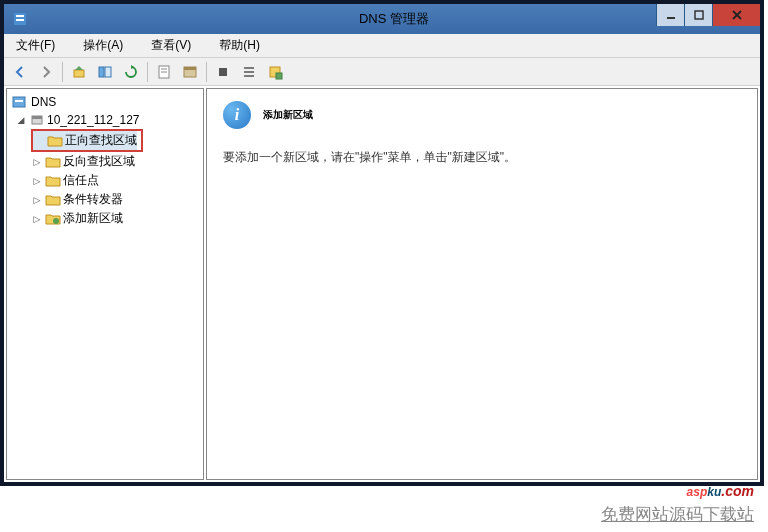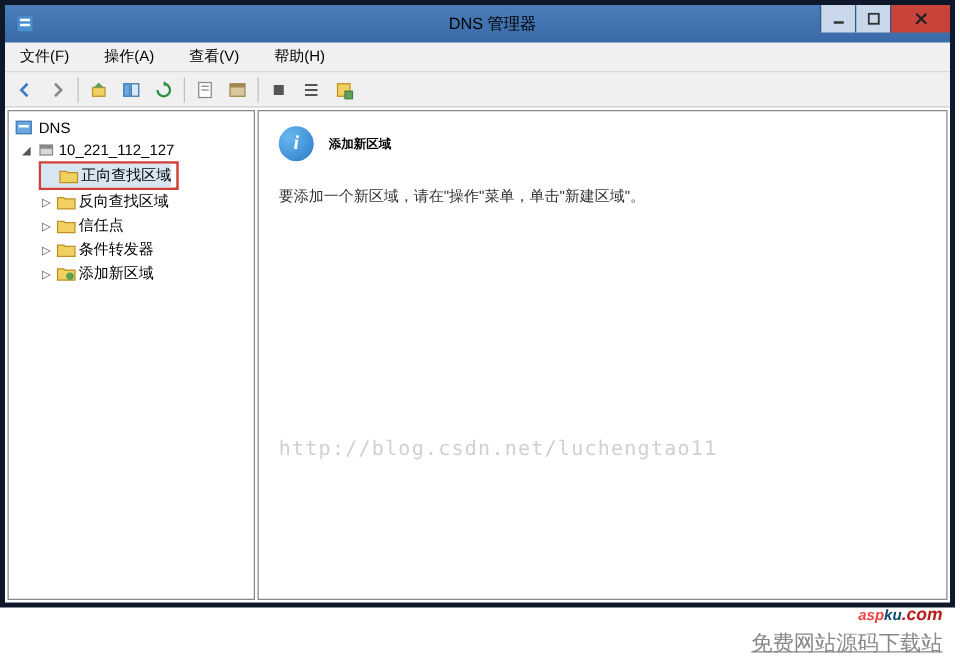"http://blog.csdn.net/luchengtao11" div.watermark { html: <div>http://blog.csdn.net/luchengtao11</div> -> none }
